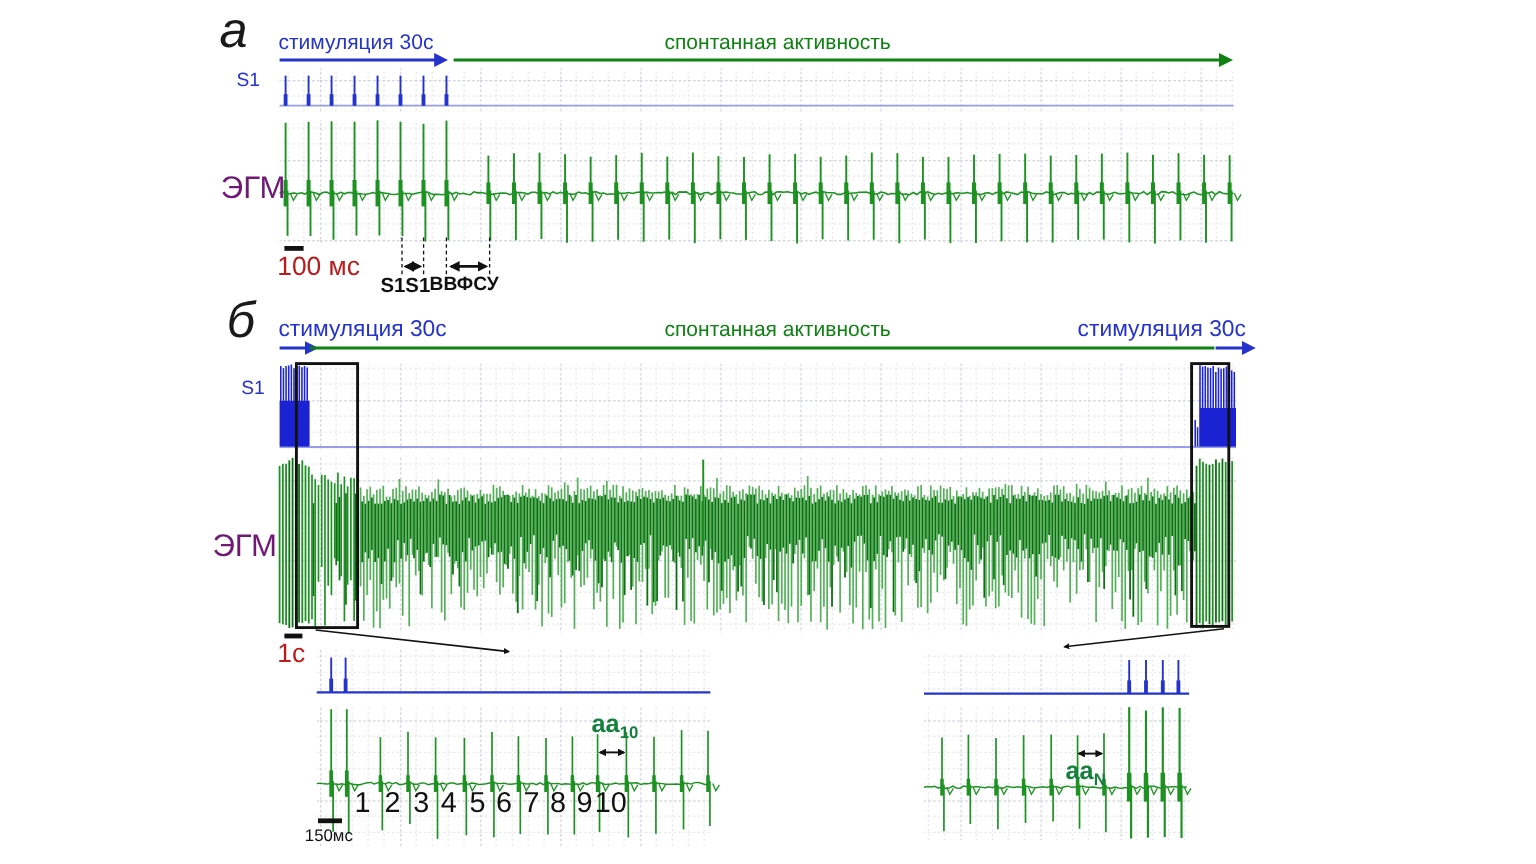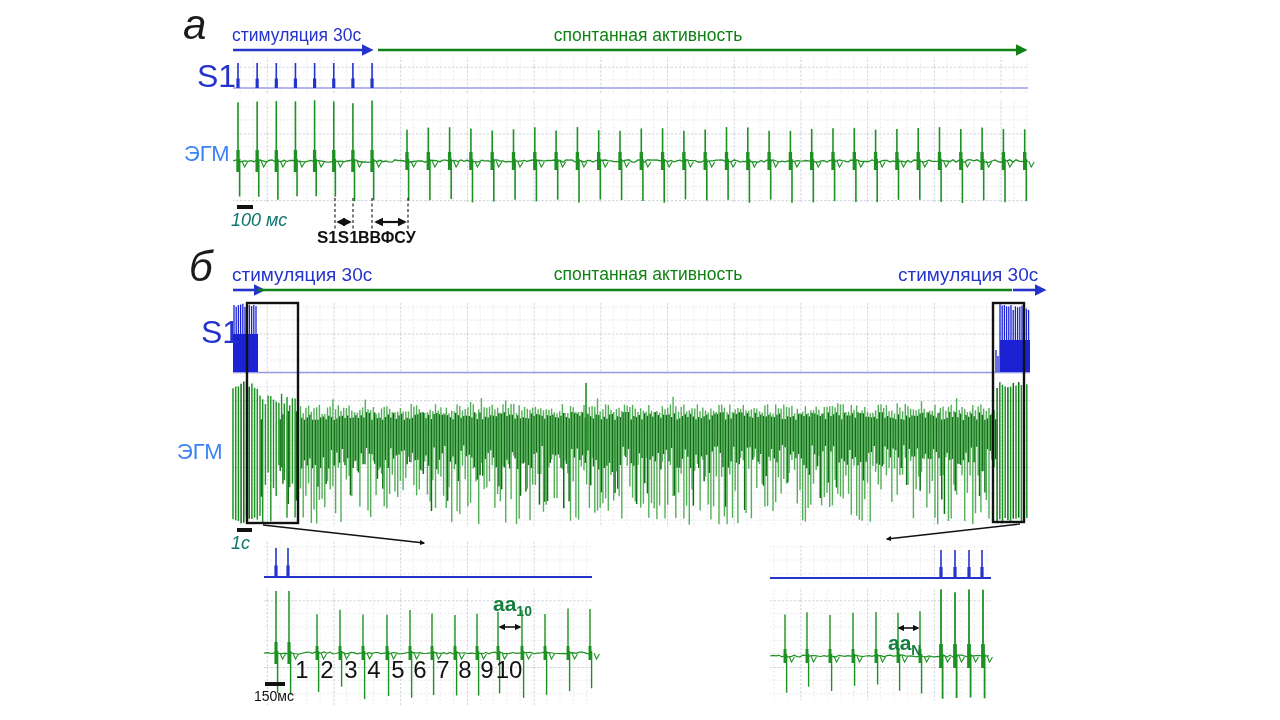"S1" .trace-blue { font-size: 32px -> 16px }
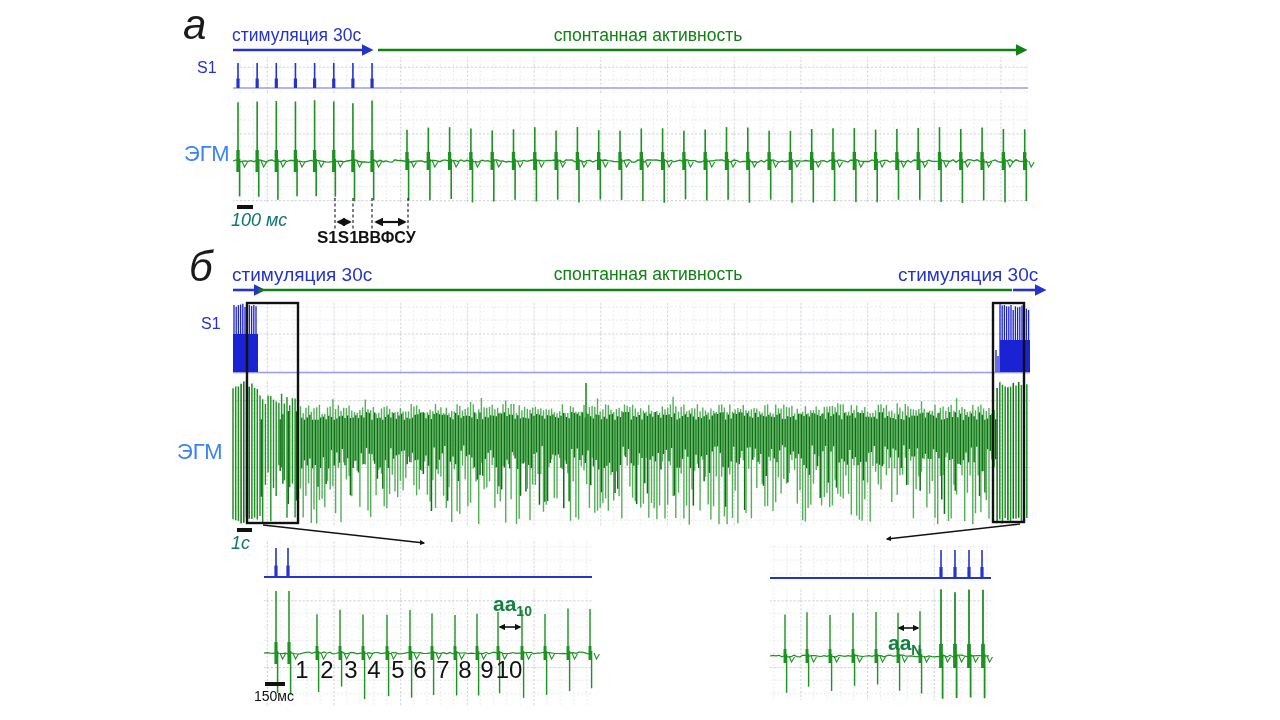"ЭГМ" .trace-green { color: #3b82f6 -> #701a75; font-size: 22px -> 26px }
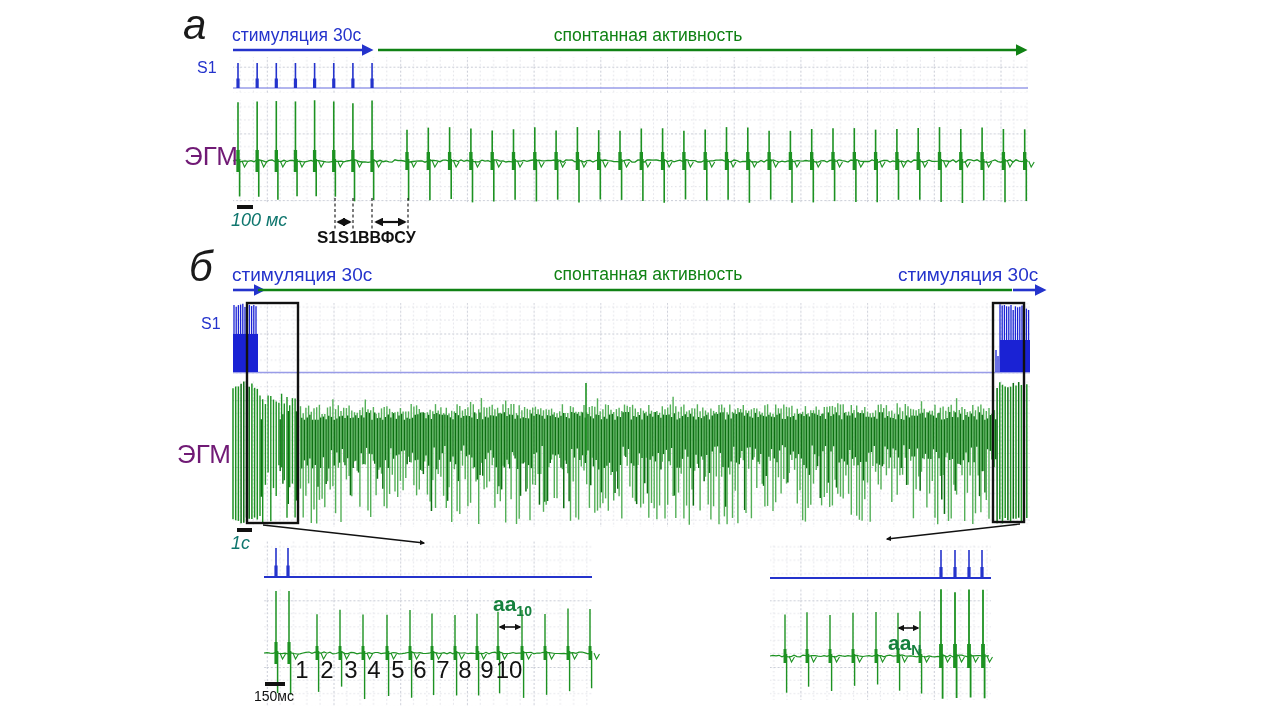"100 мс" .scale-txt { color: #0f766e -> #b91c1c; font-size: 18px -> 22px; font-style: italic -> none }
